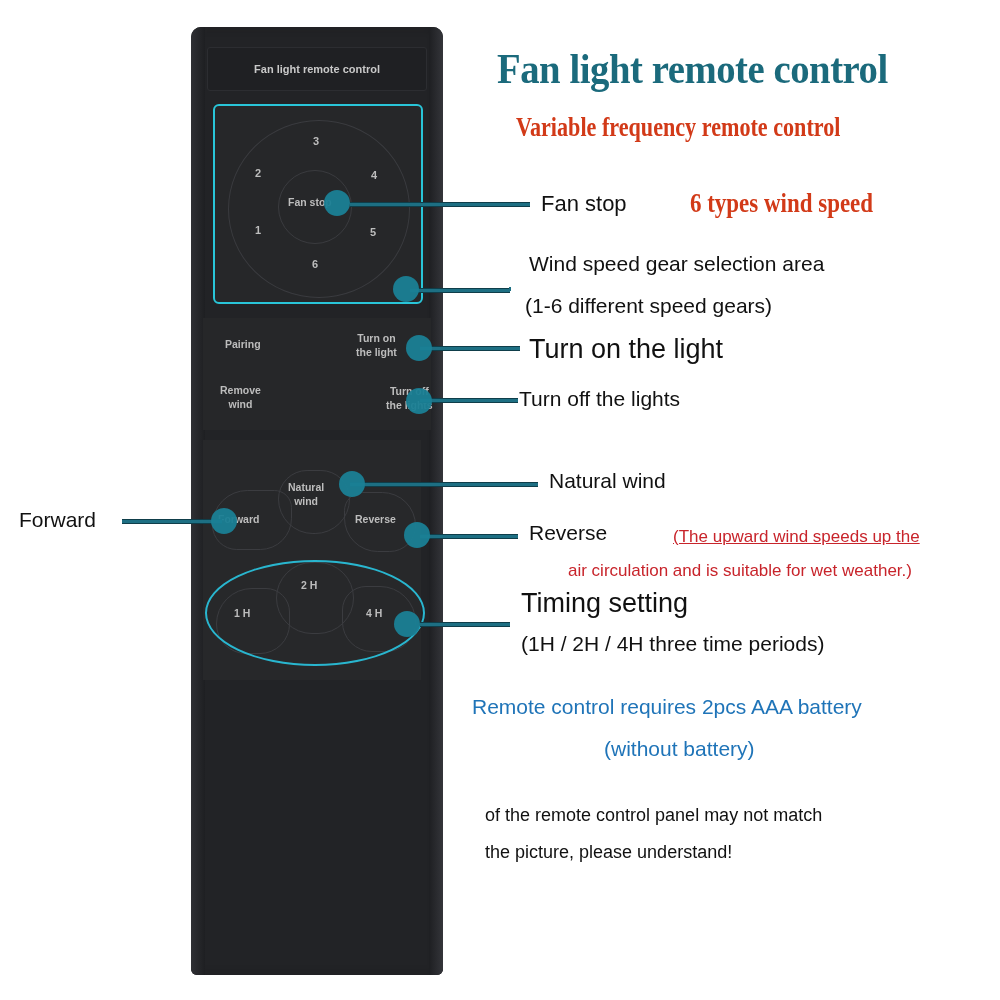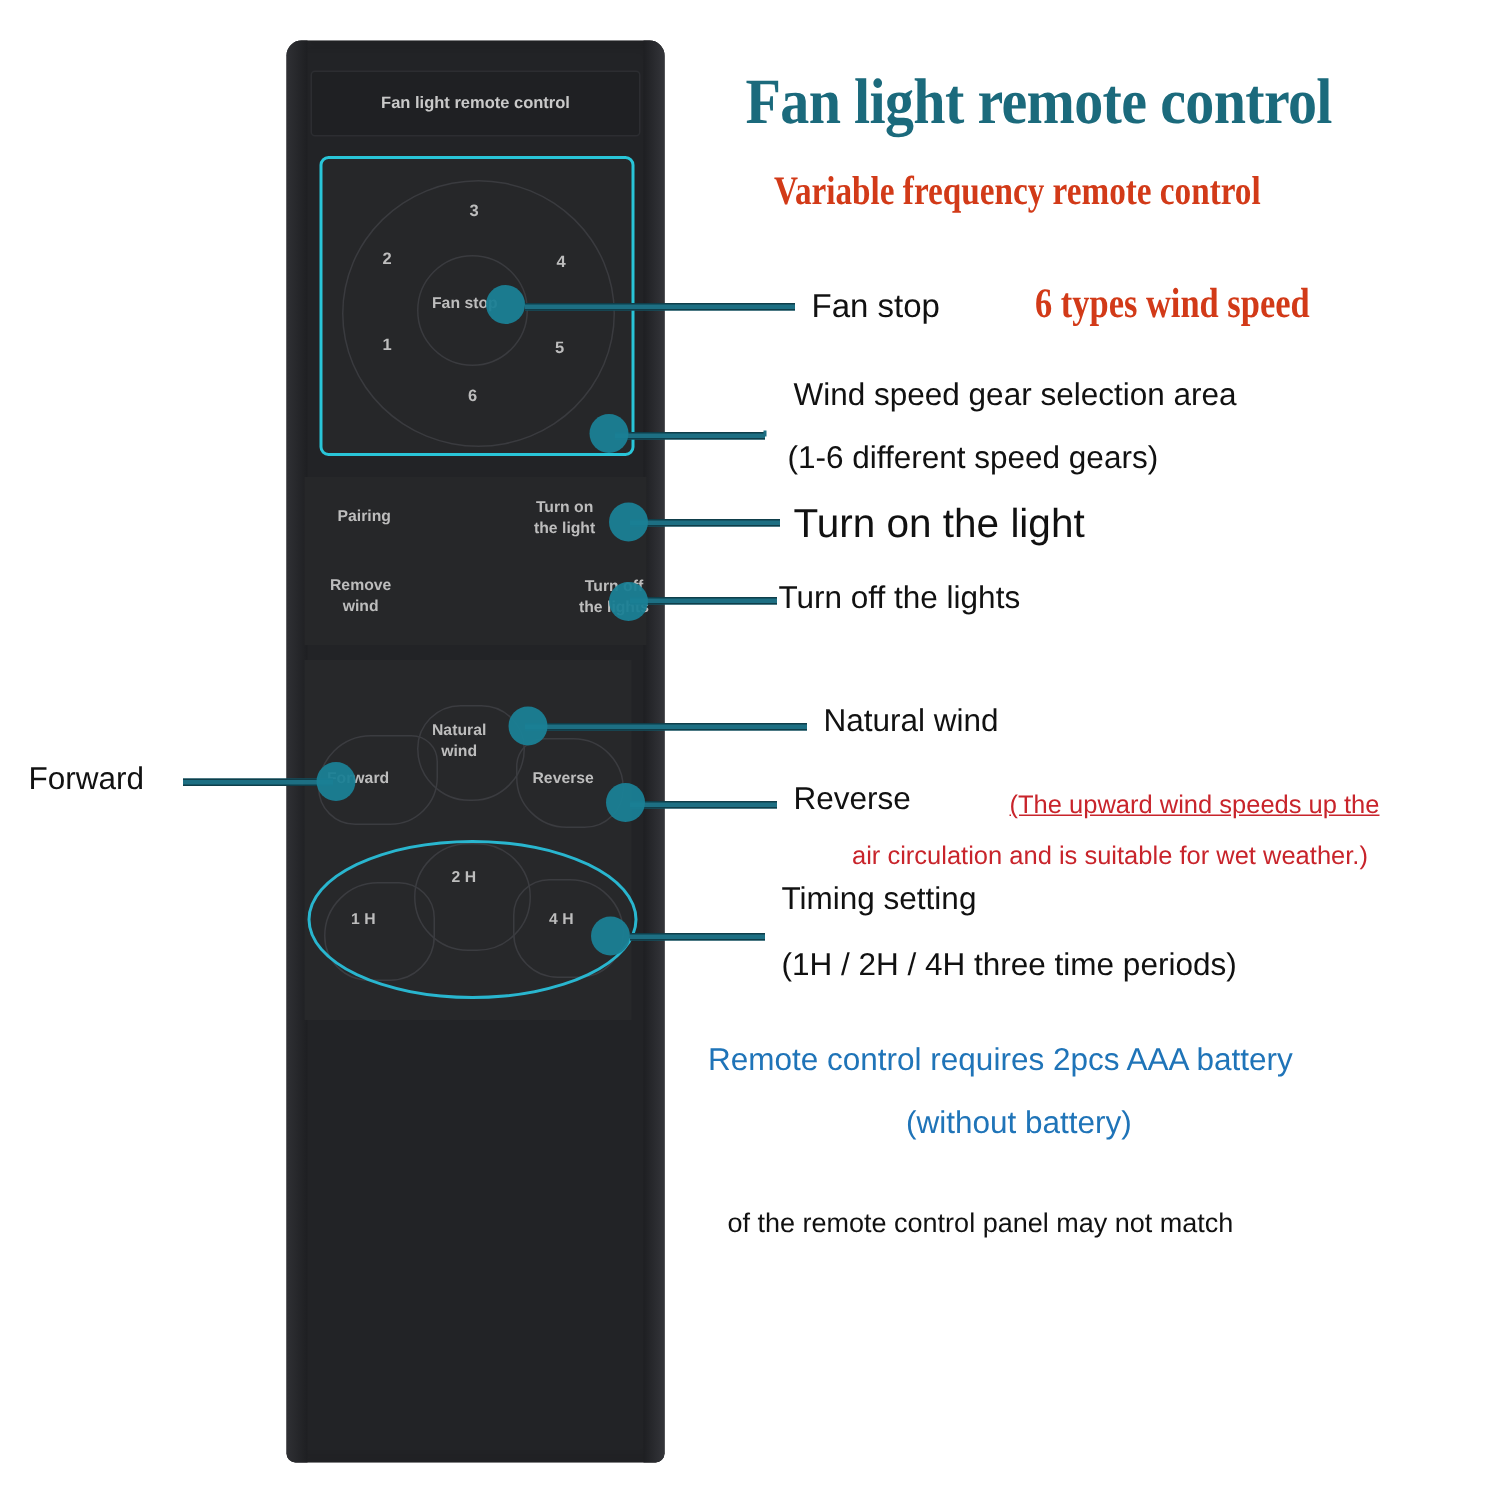"Timing setting" div.abs { font-size: 21px -> 27px }
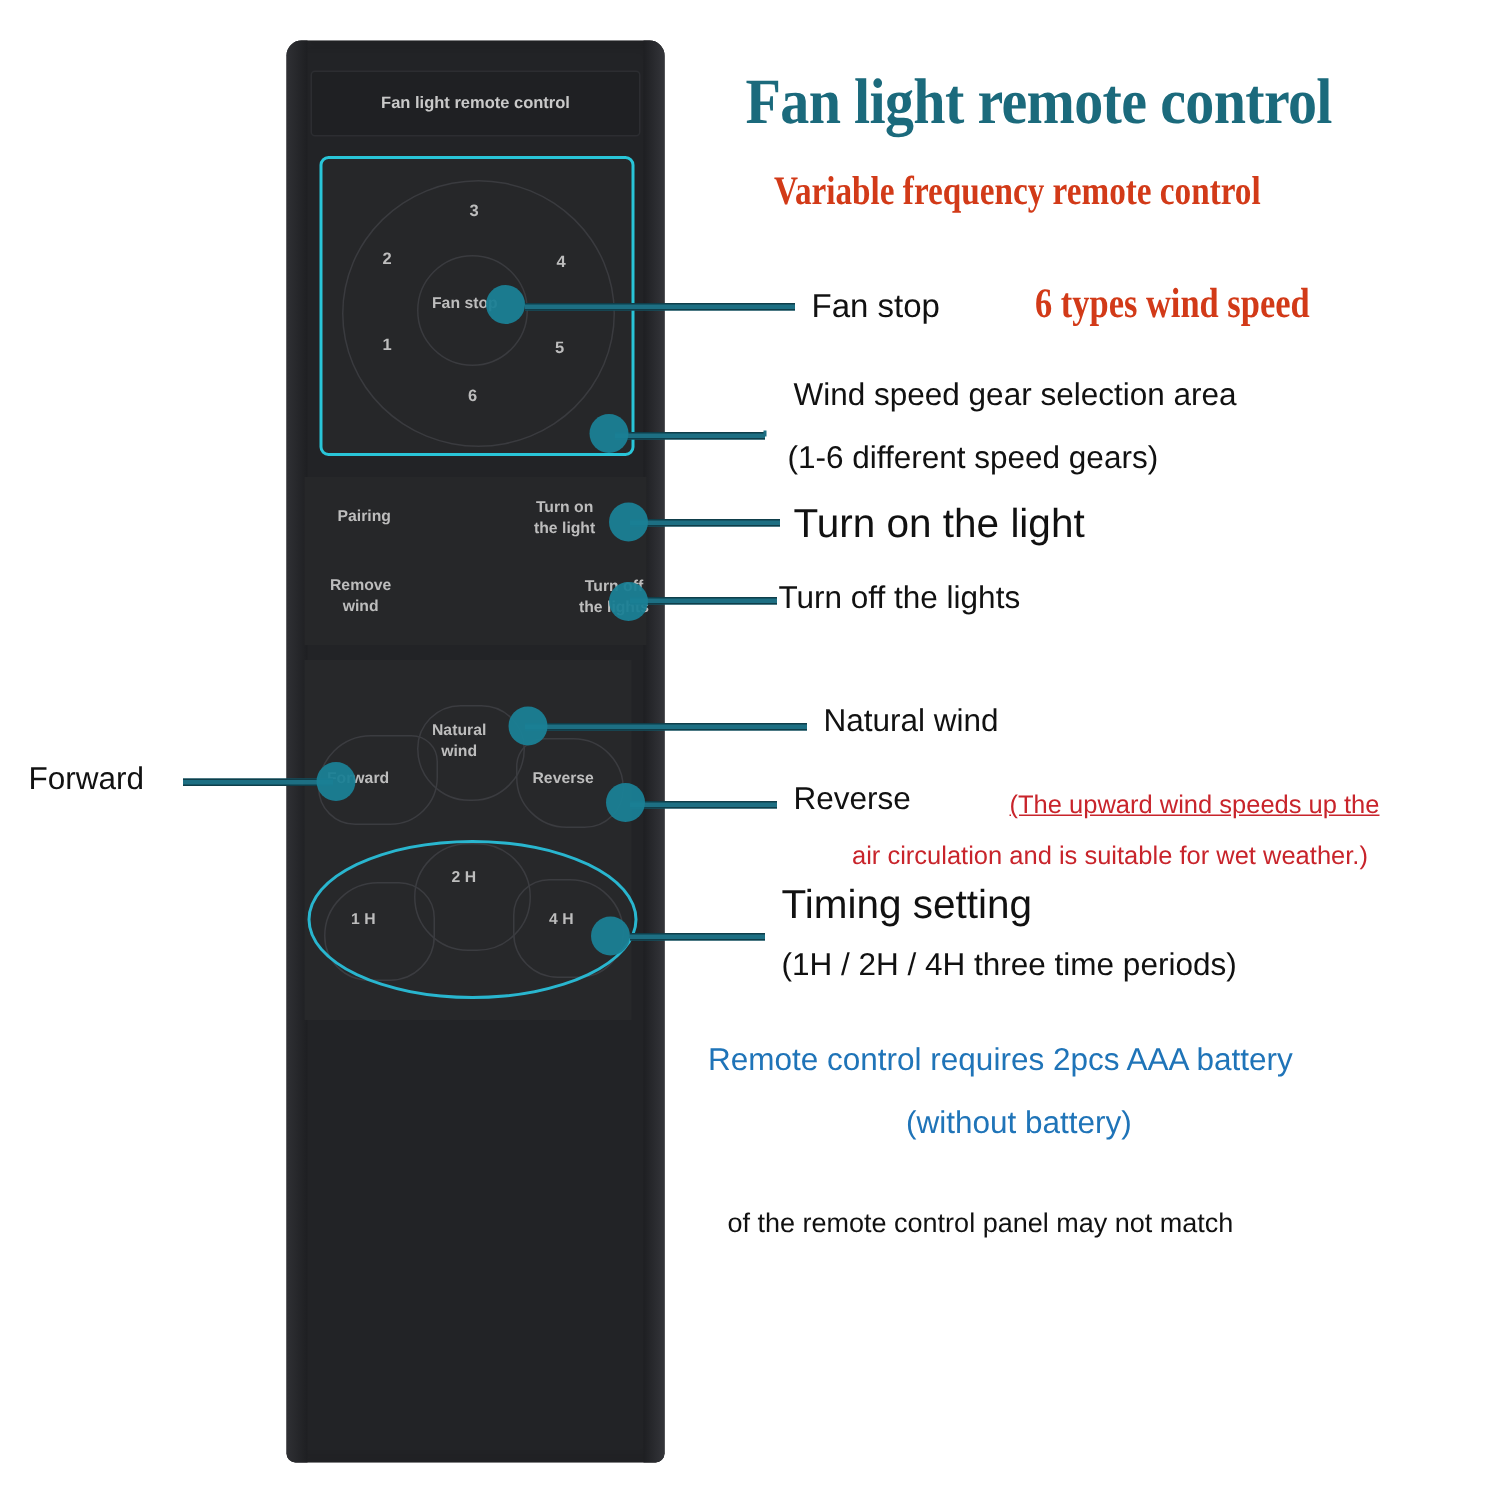"the picture, please understand!" div { html: none -> <div>the picture, please understand!</div> }
